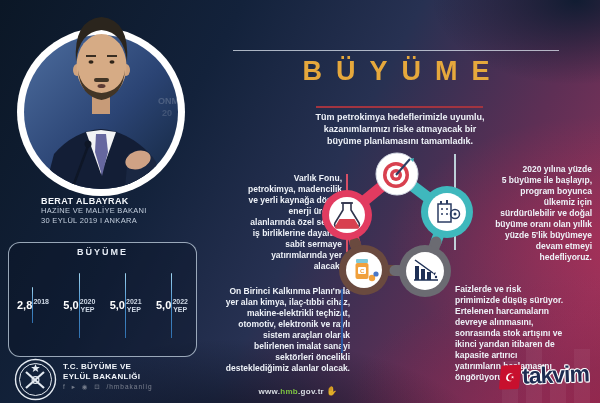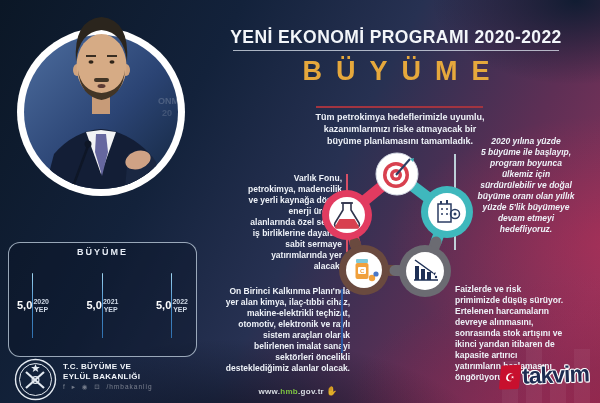"YENİ EKONOMİ PROGRAMI 2020-2022" div.abs { html: <div>YENİ EKONOMİ PROGRAMI 2020-2022</div> -> none }
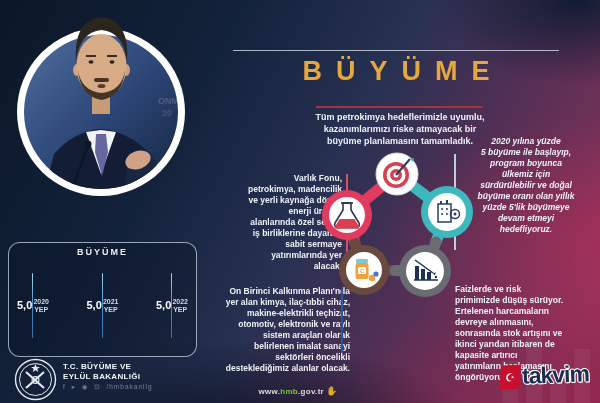"2020 yılına yüzde" .block-right1 { font-style: italic -> none; text-align: center -> right; top: 136px -> 164px }
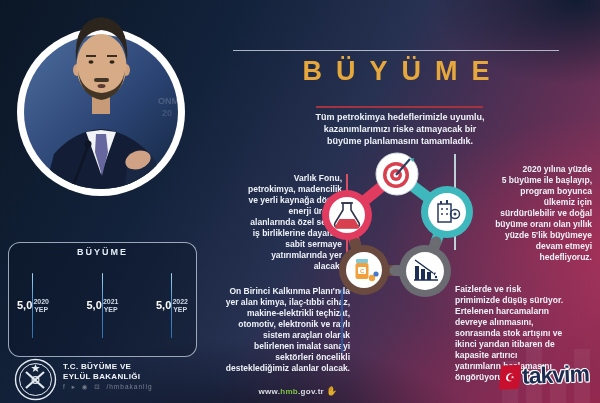"BERAT ALBAYRAK" div.abs { html: none -> <div> <div>BERAT ALBAYRAK</div> <div>HAZİNE VE MALİYE BAKANI</div> <div>30 EYLÜL 2019 I ANKARA</div> </div> }
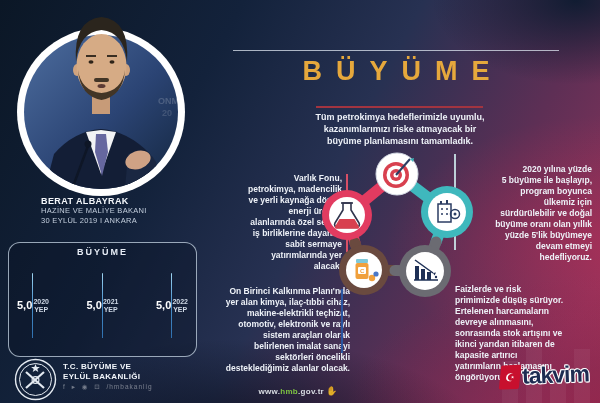"2,8" div.bar-group { html: none -> <div> <div>2,8</div> <div></div> <div>2018</div> </div> }
